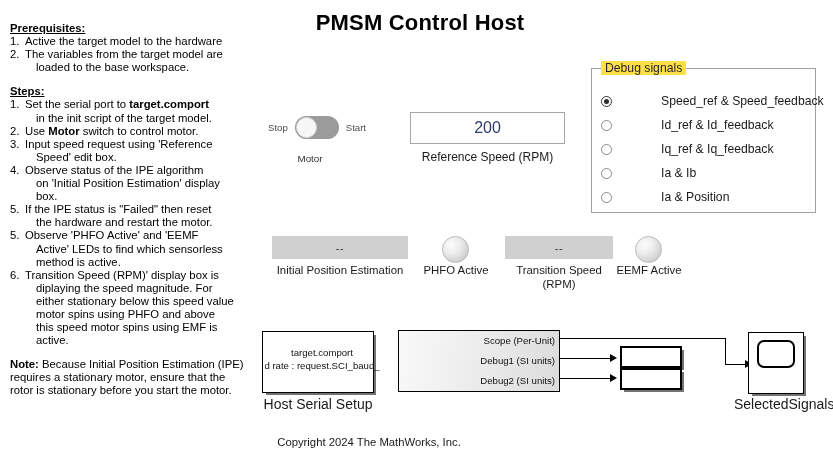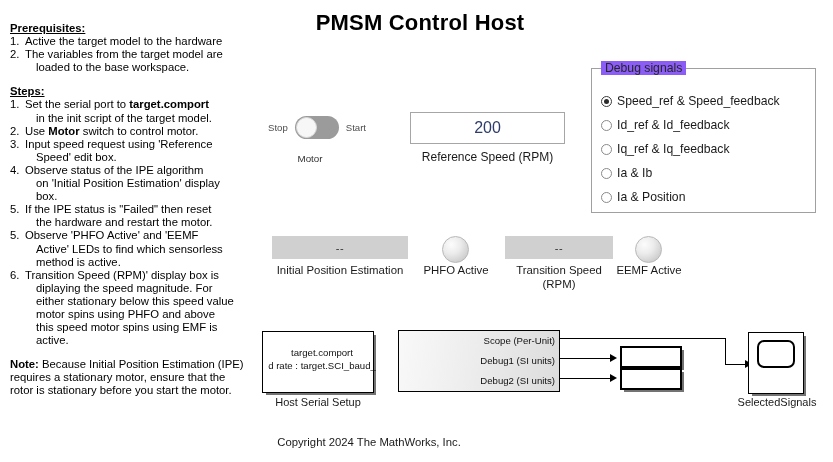"Debug signals" .grp-title { background: #8b5cf6 -> #fde047 }
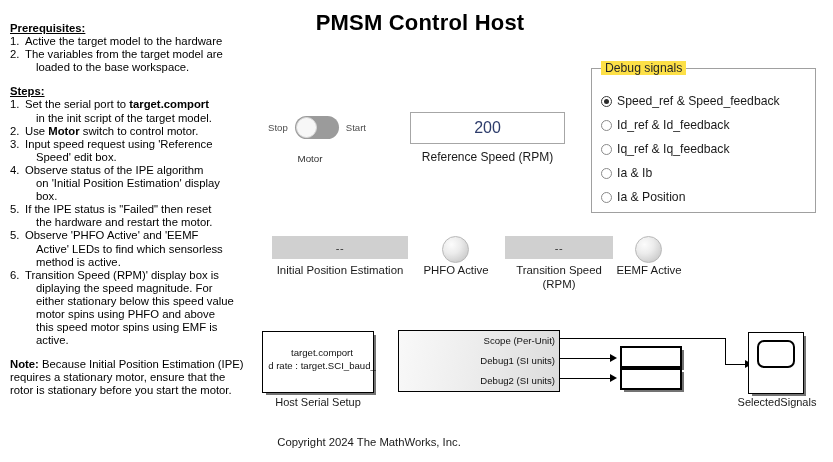"Speed_ref & Speed_feedback" .radio-lbl { margin-left: none -> 44px }
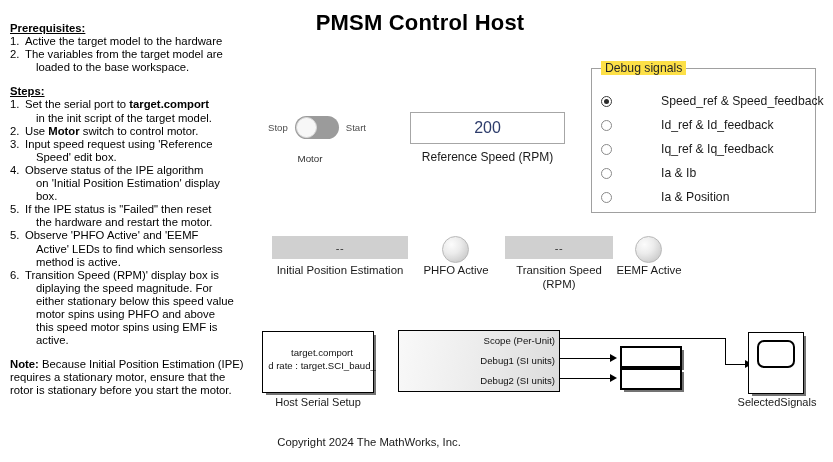"d rate : target.SCI_baud_" span { text: target.SCI -> request.SCI }
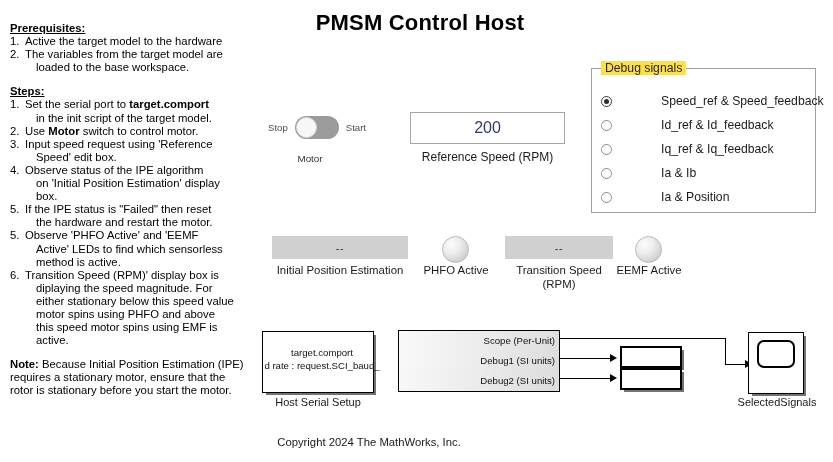"Host Serial Setup" .blk-cap { font-size: 11px -> 14px }
